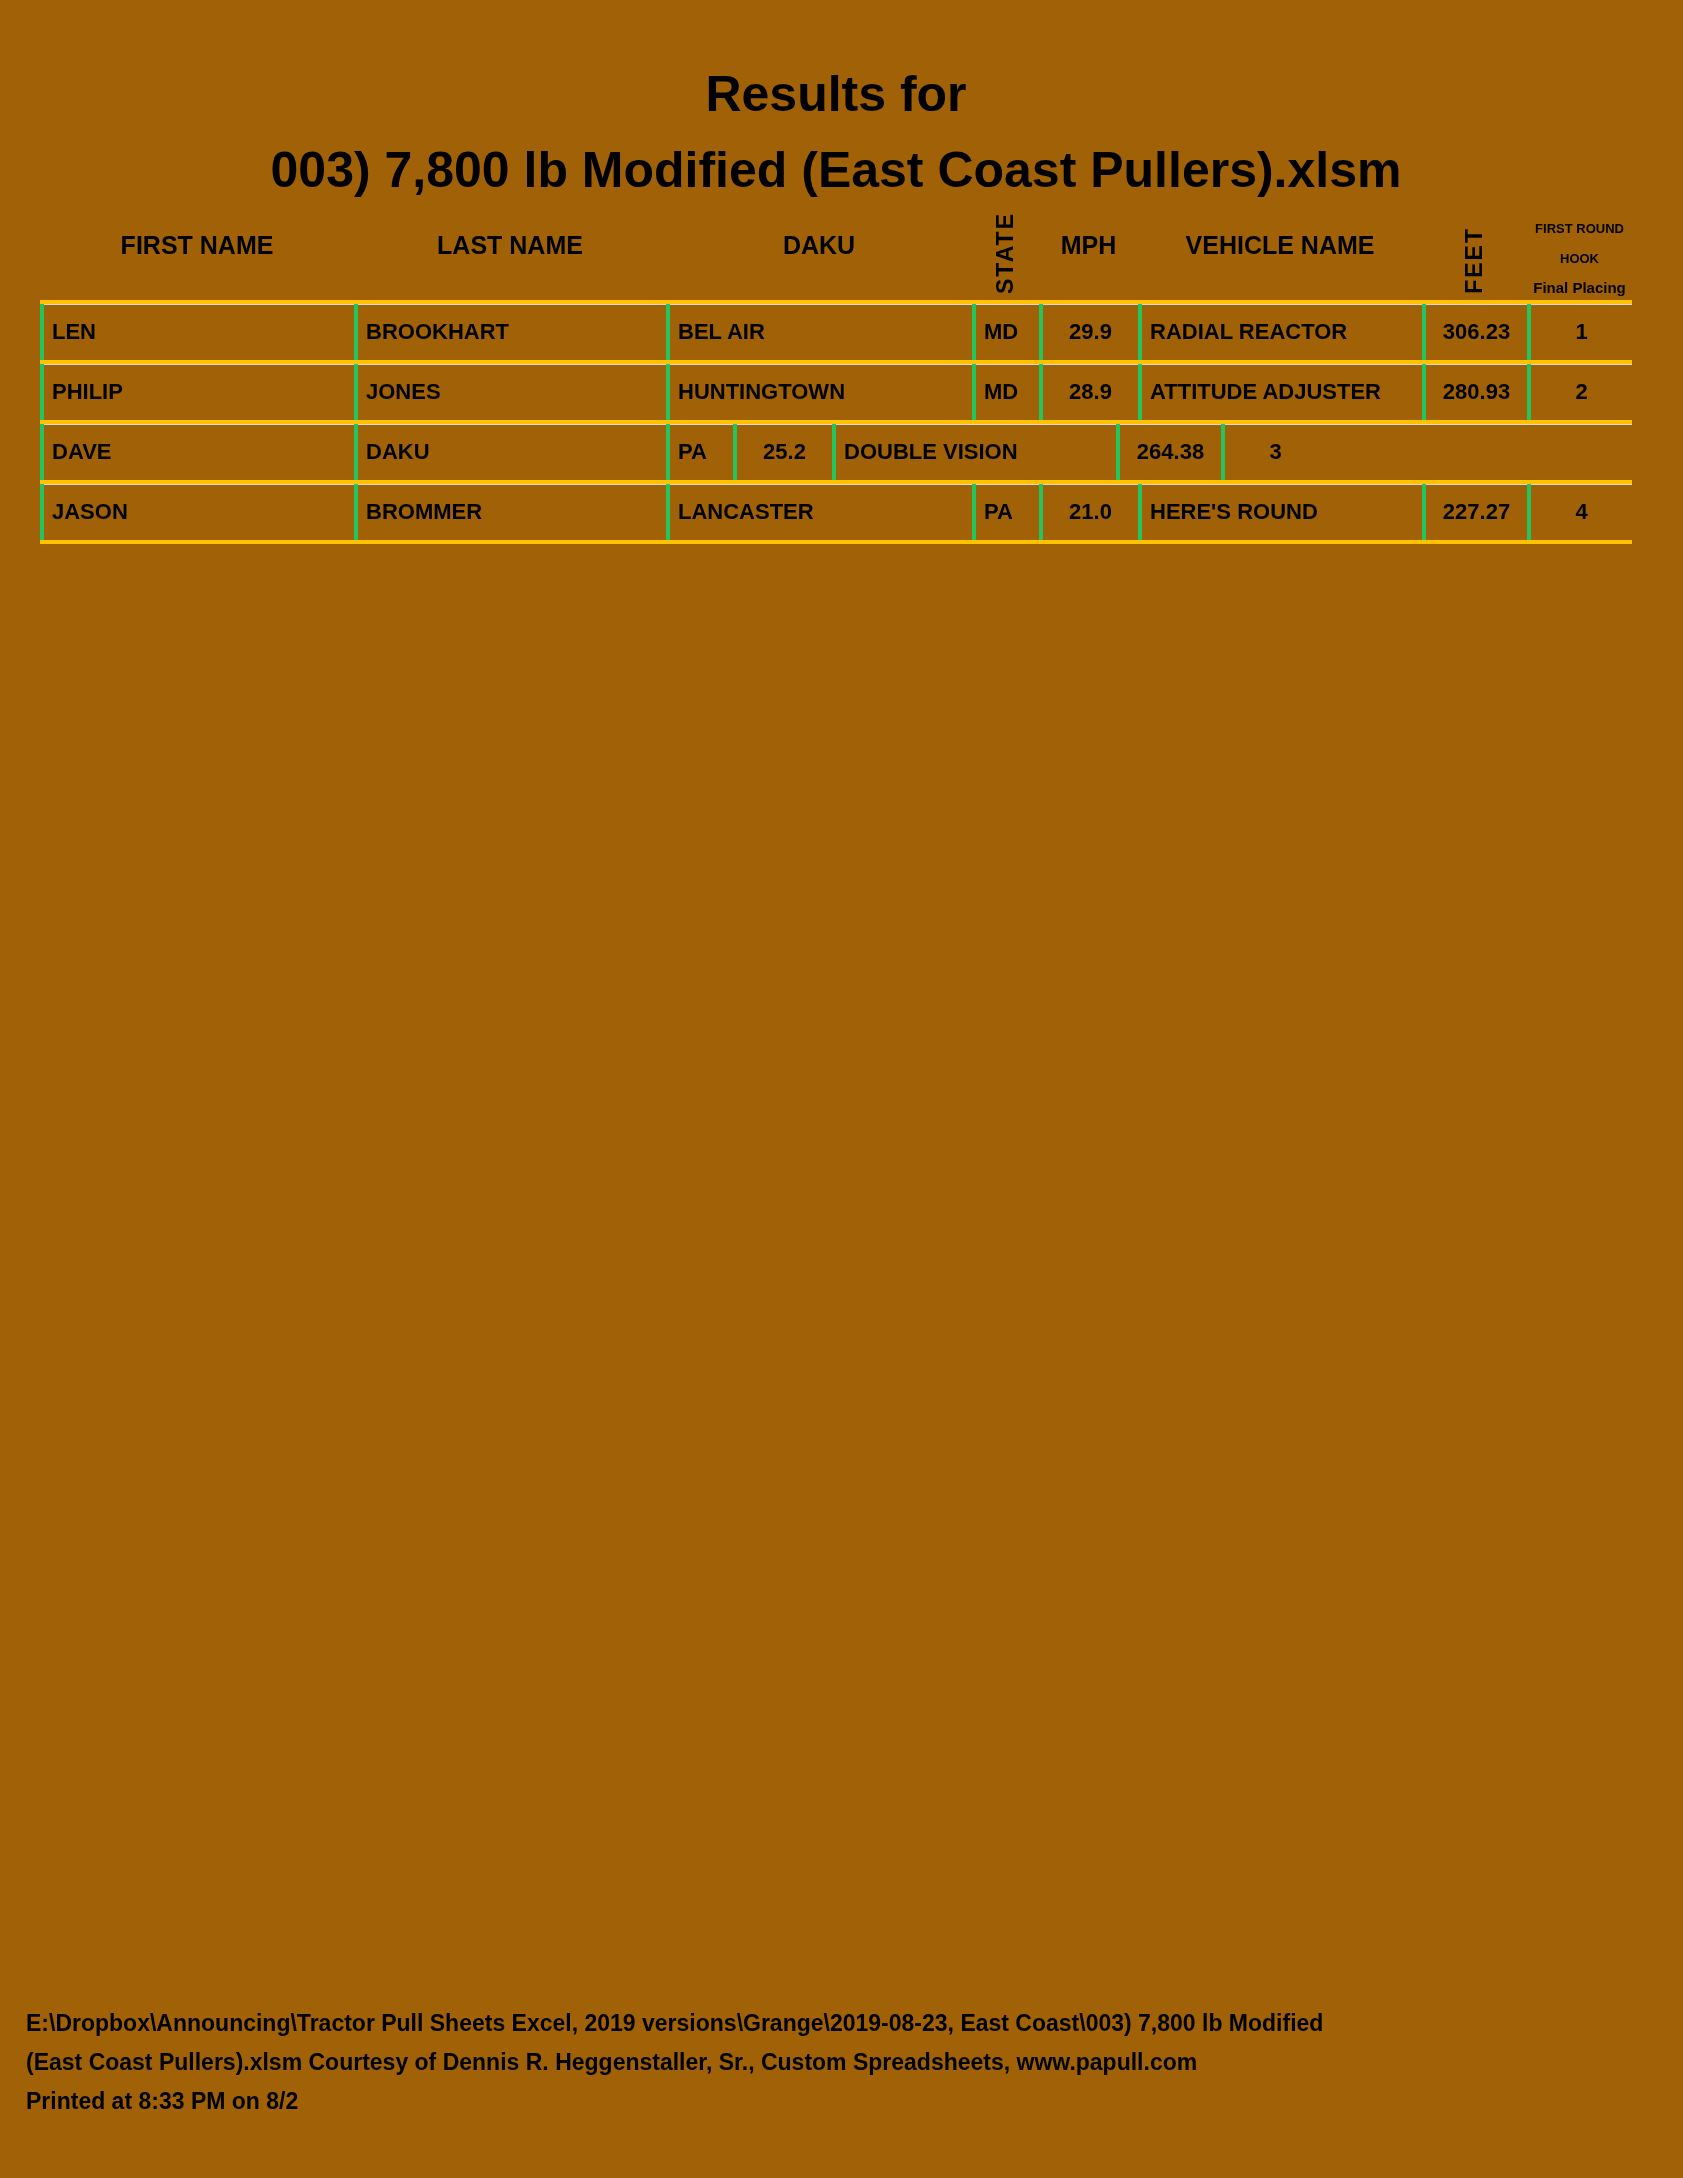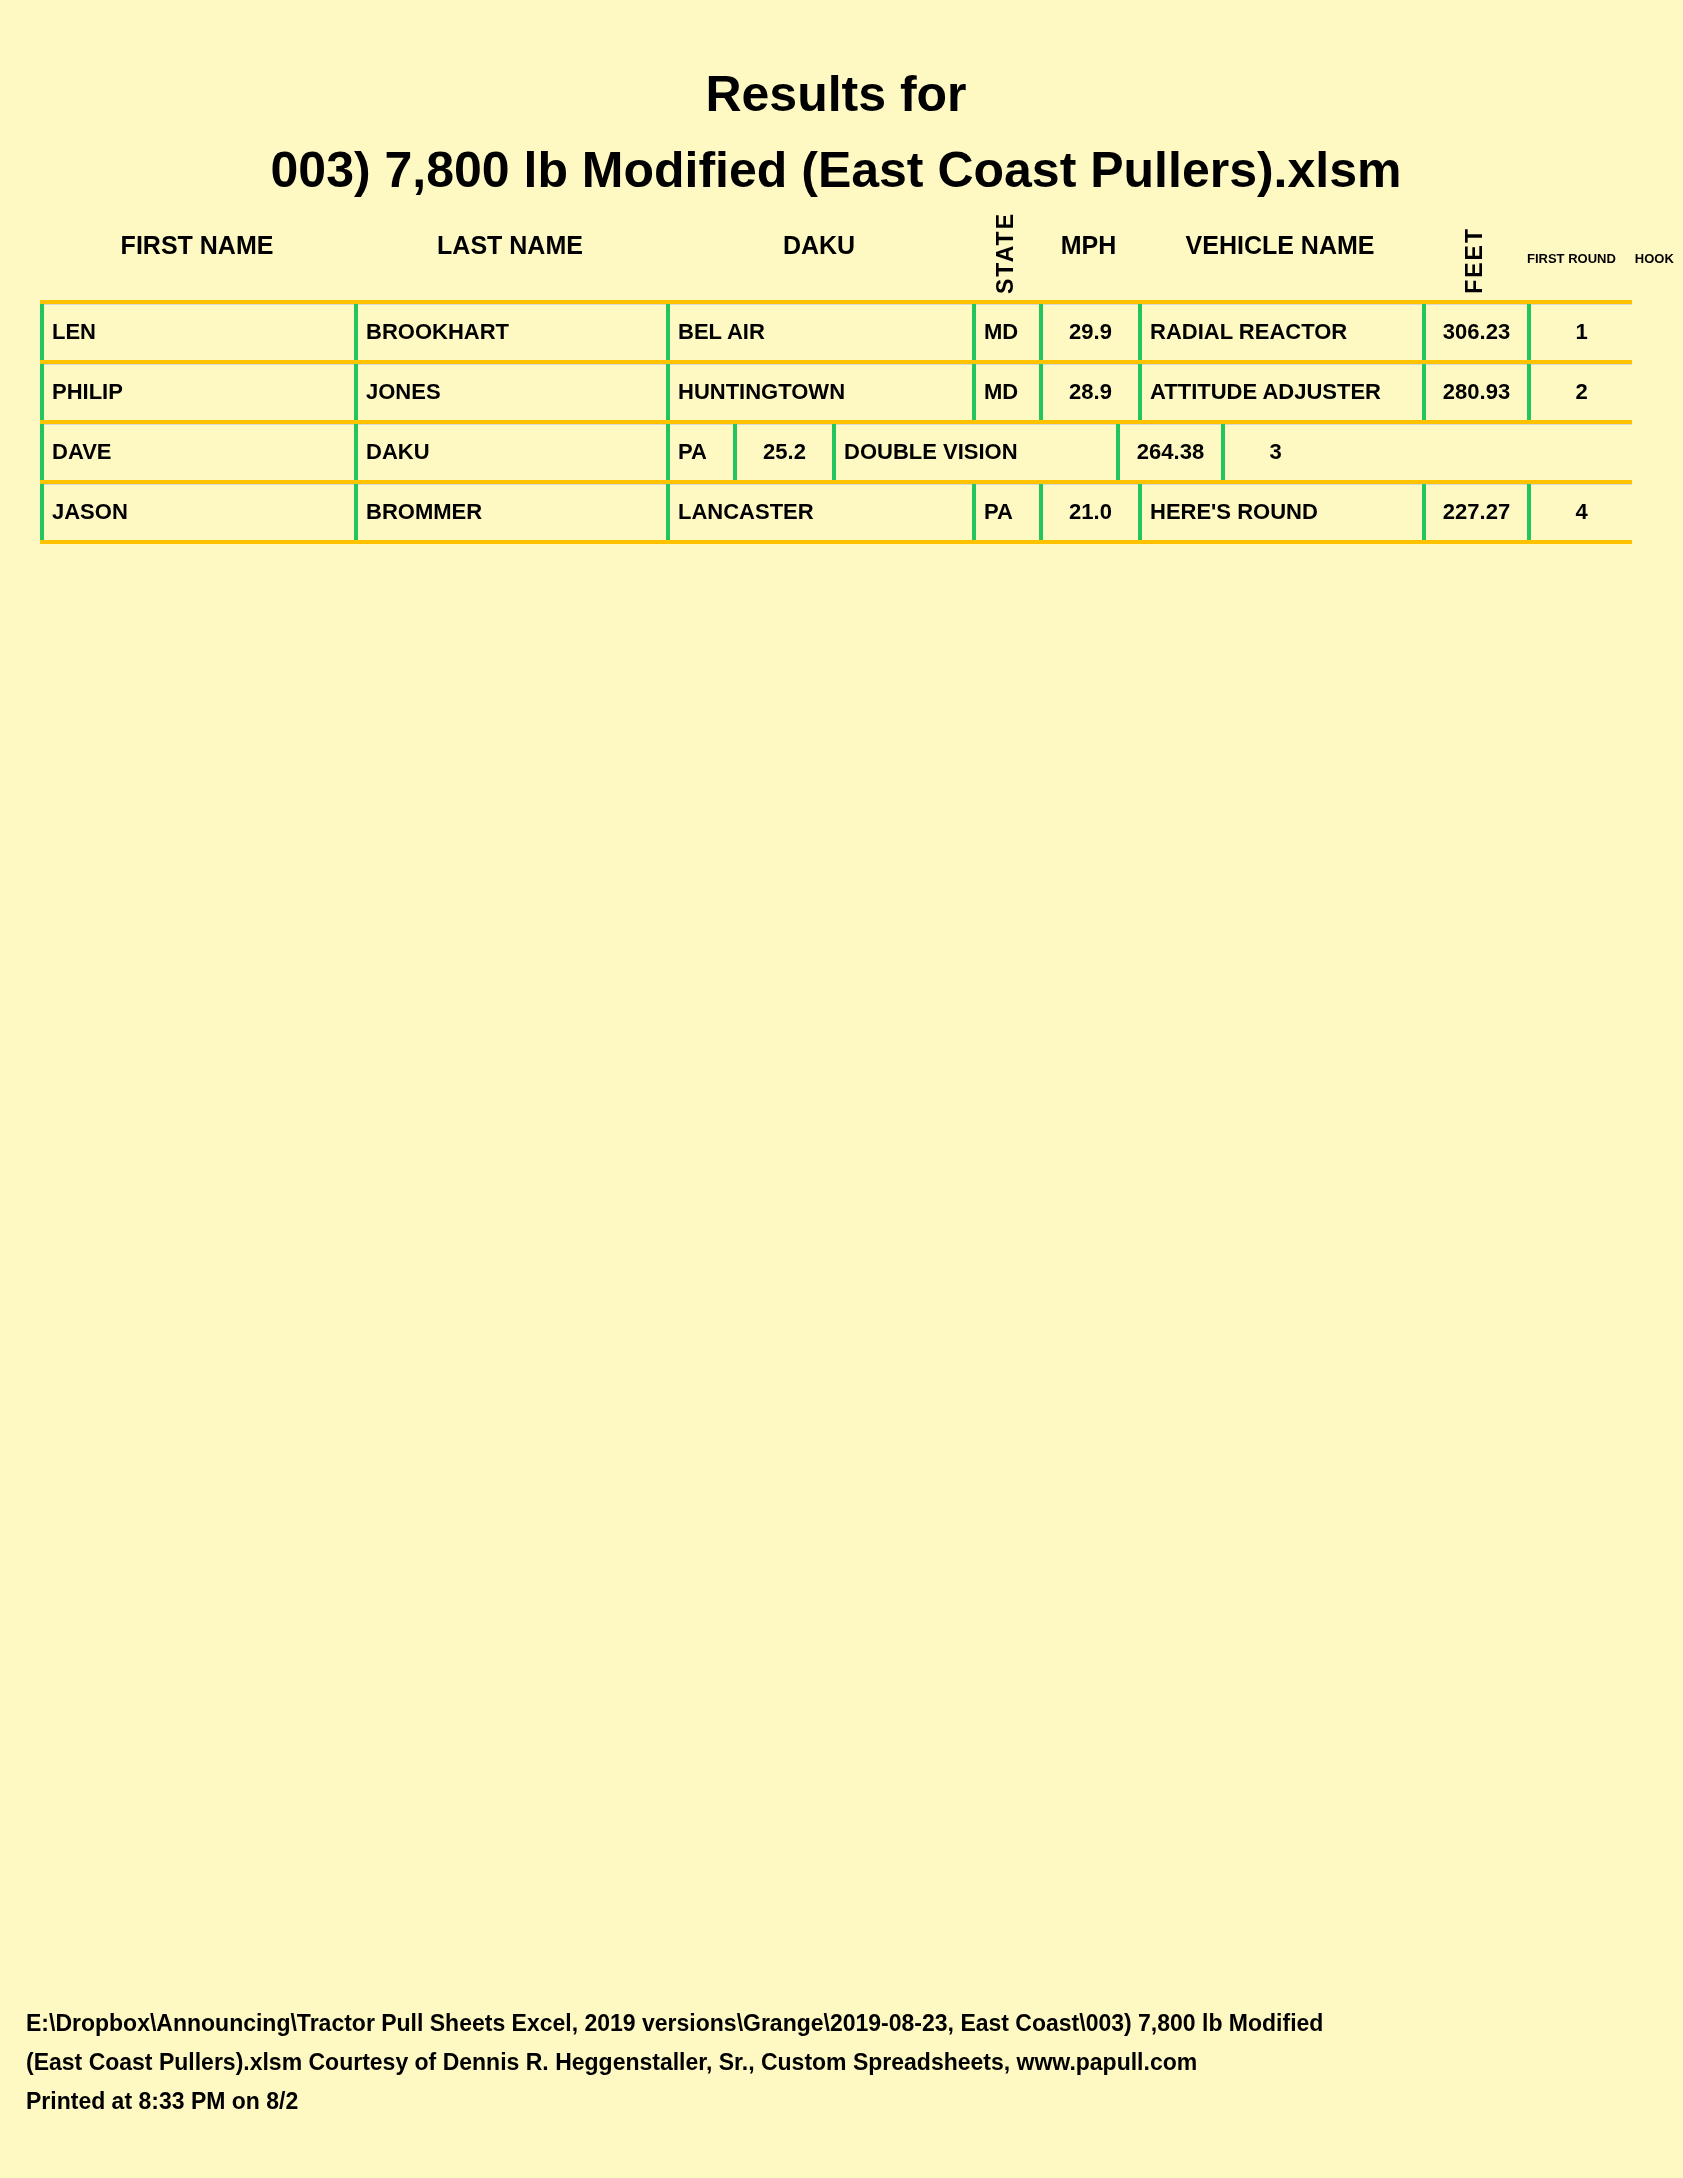"Results for" .page { background: #fef9c3 -> #a16207 }
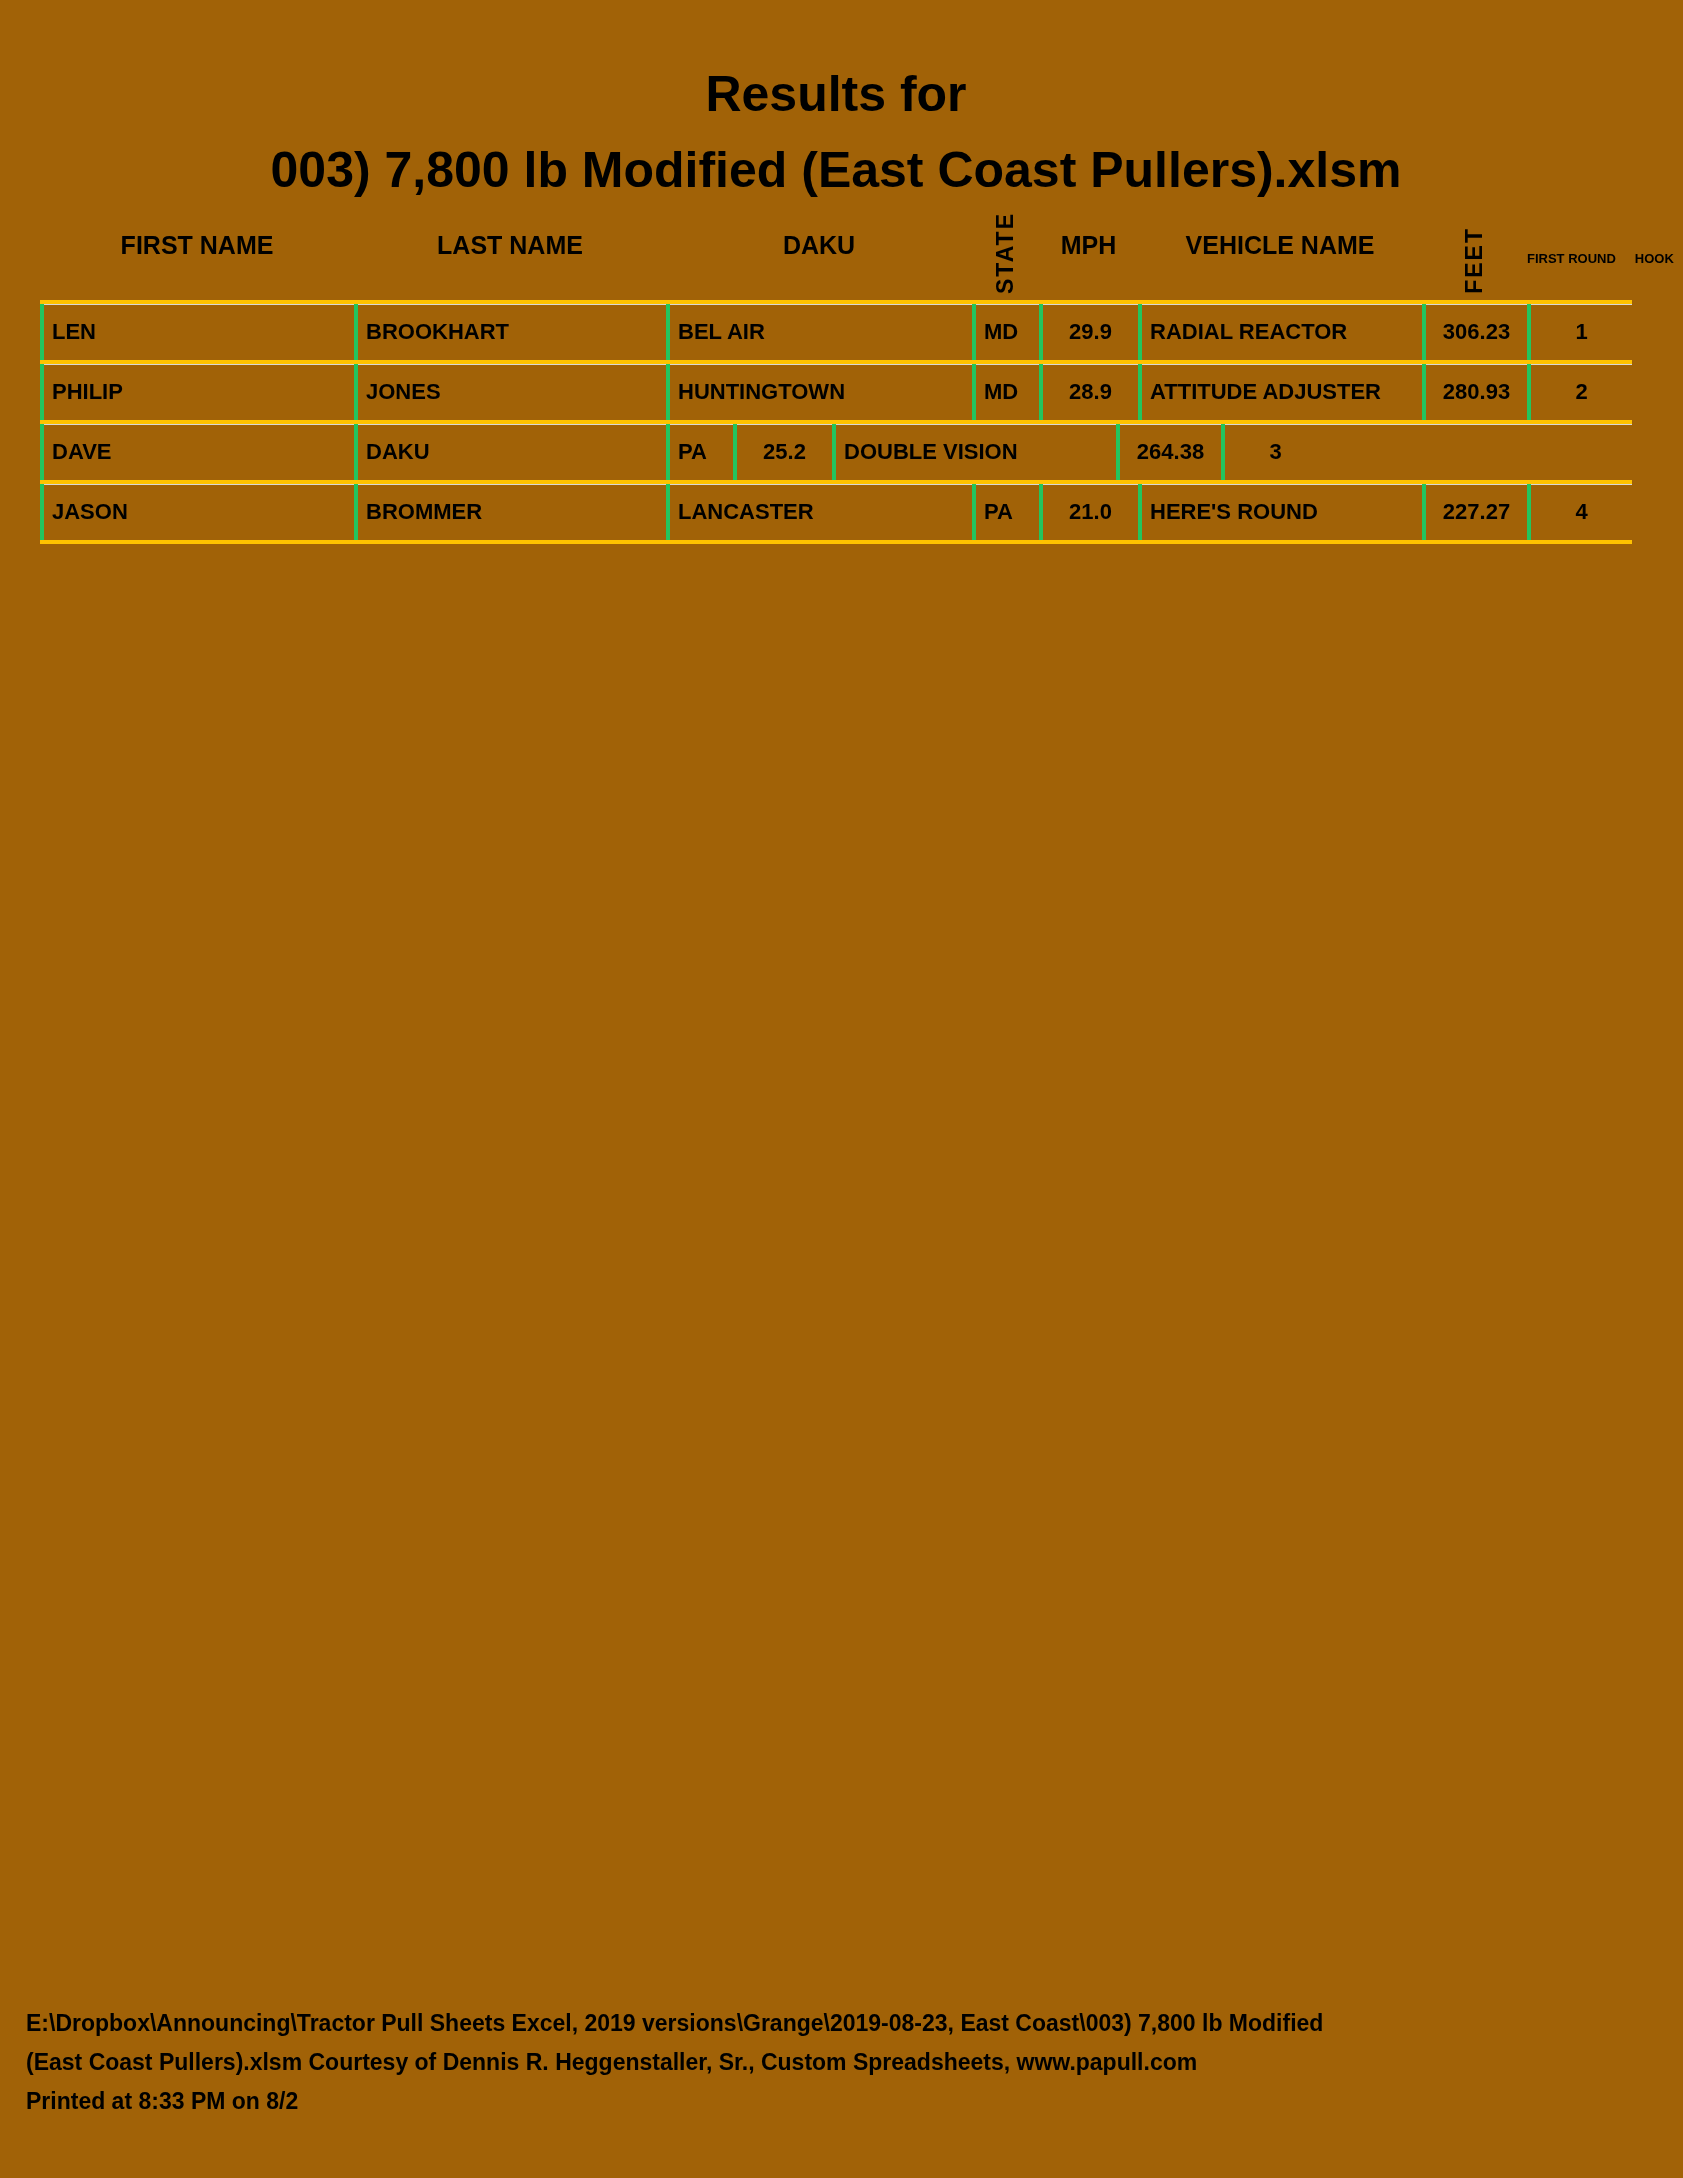"FIRST ROUND" .hook-cell { flex-direction: row -> column; gap: 19px -> none }
